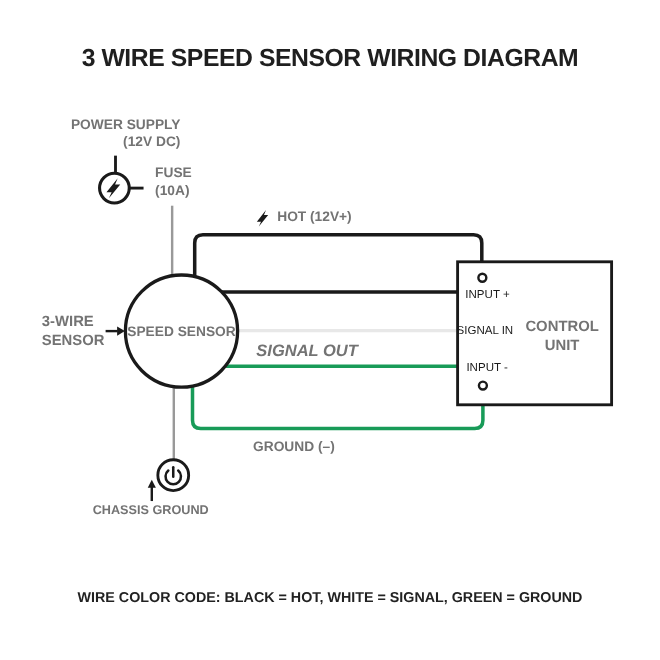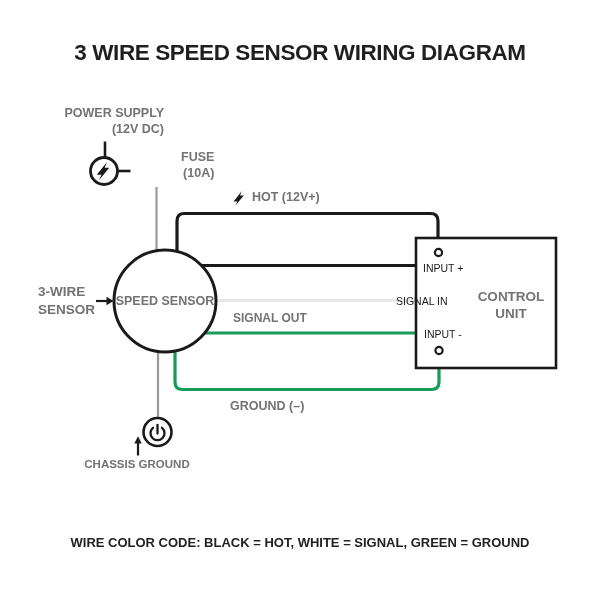"FUSE" .fuse-label { margin-left: 40px -> none; text-align: right -> left }
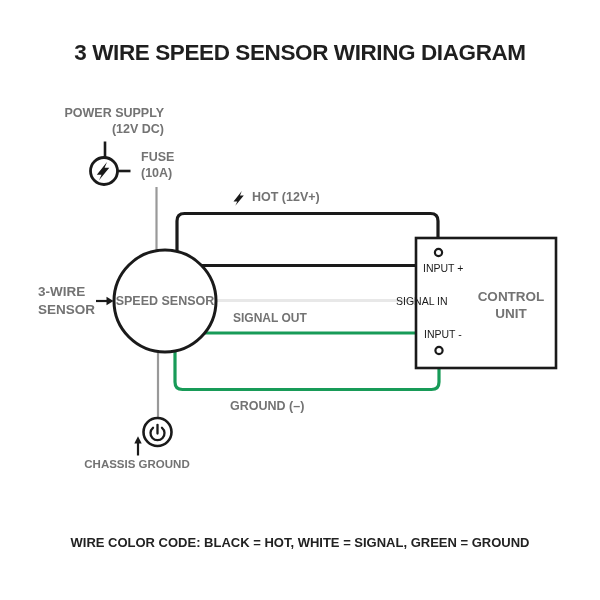"SIGNAL IN" .port-signal { left: 396px -> 415px }
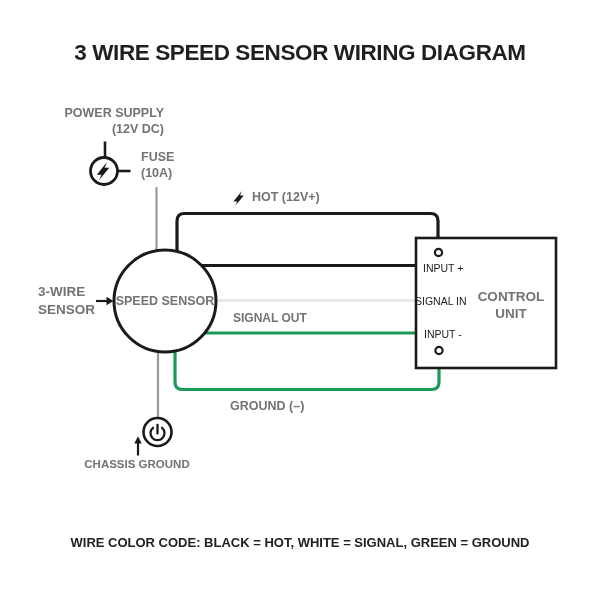"SIGNAL OUT" .signal-out { font-size: 12px -> 15px; font-style: none -> italic }
